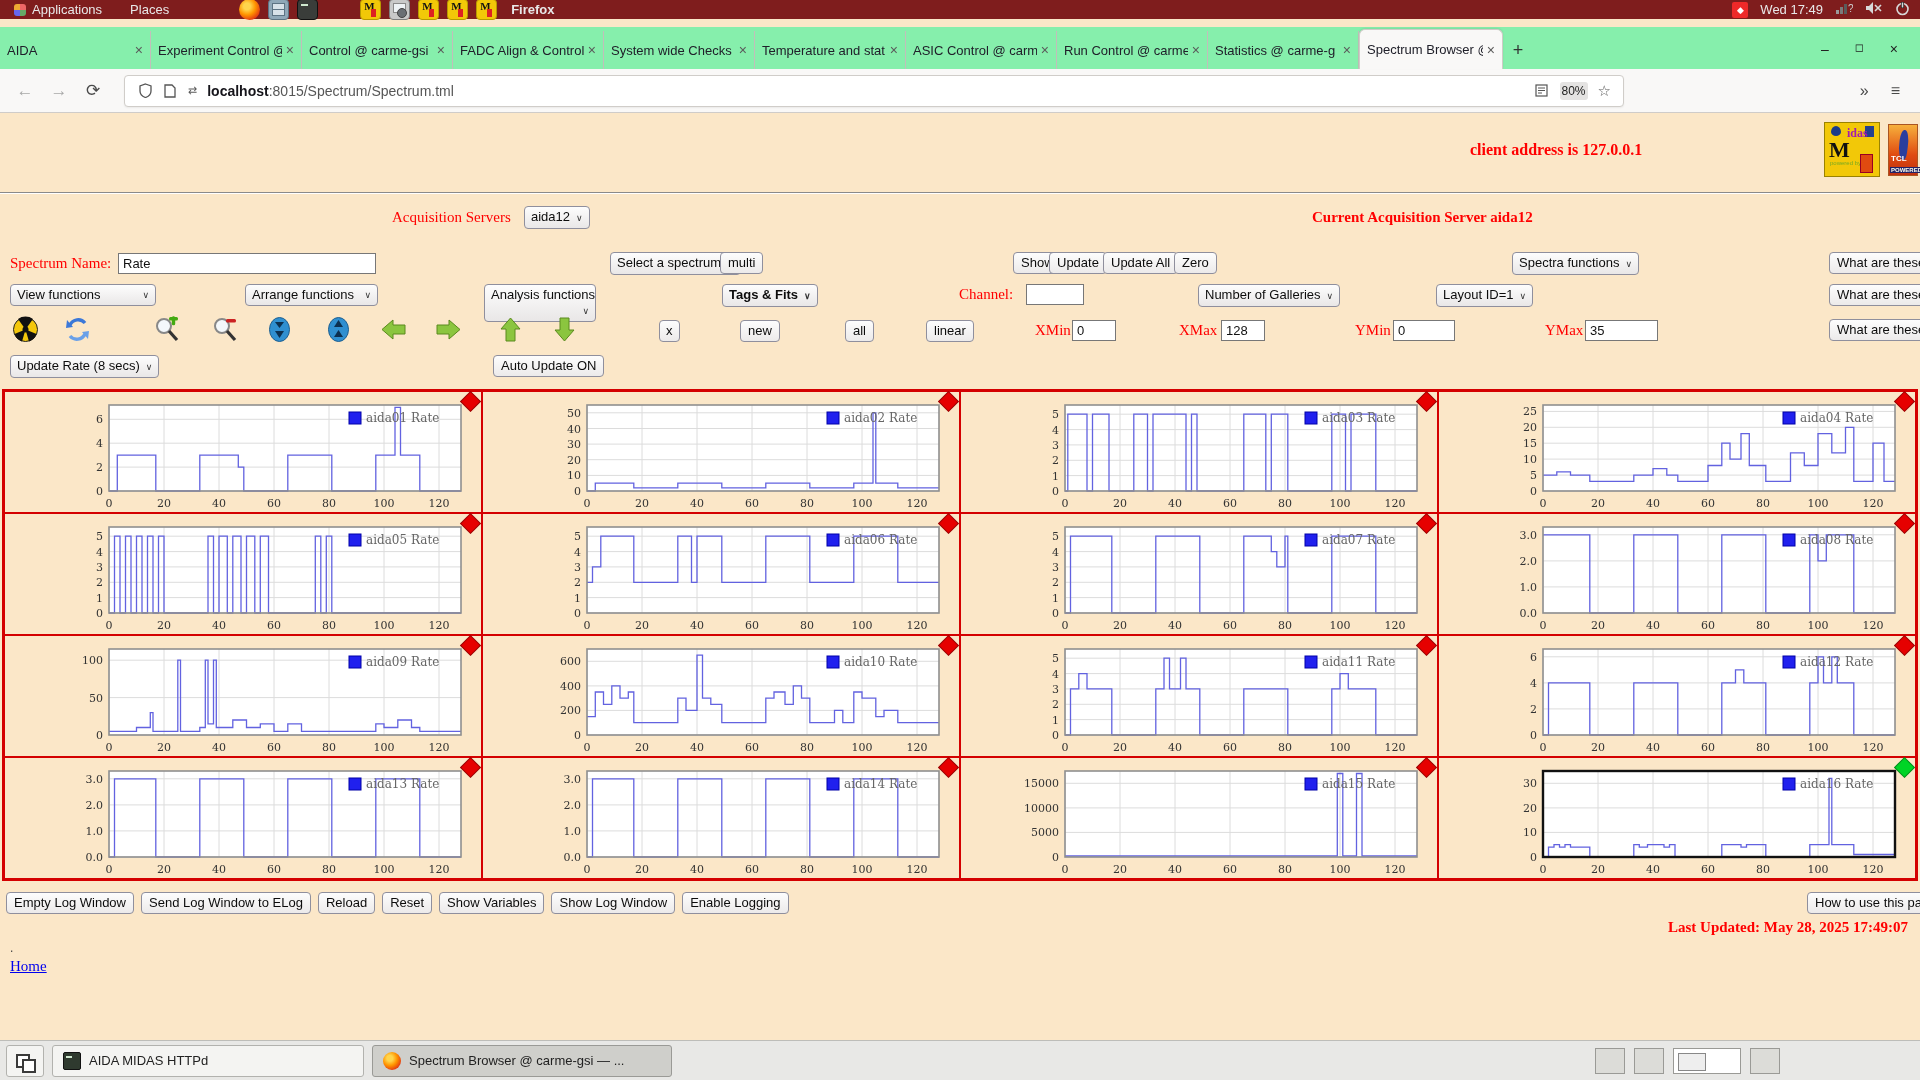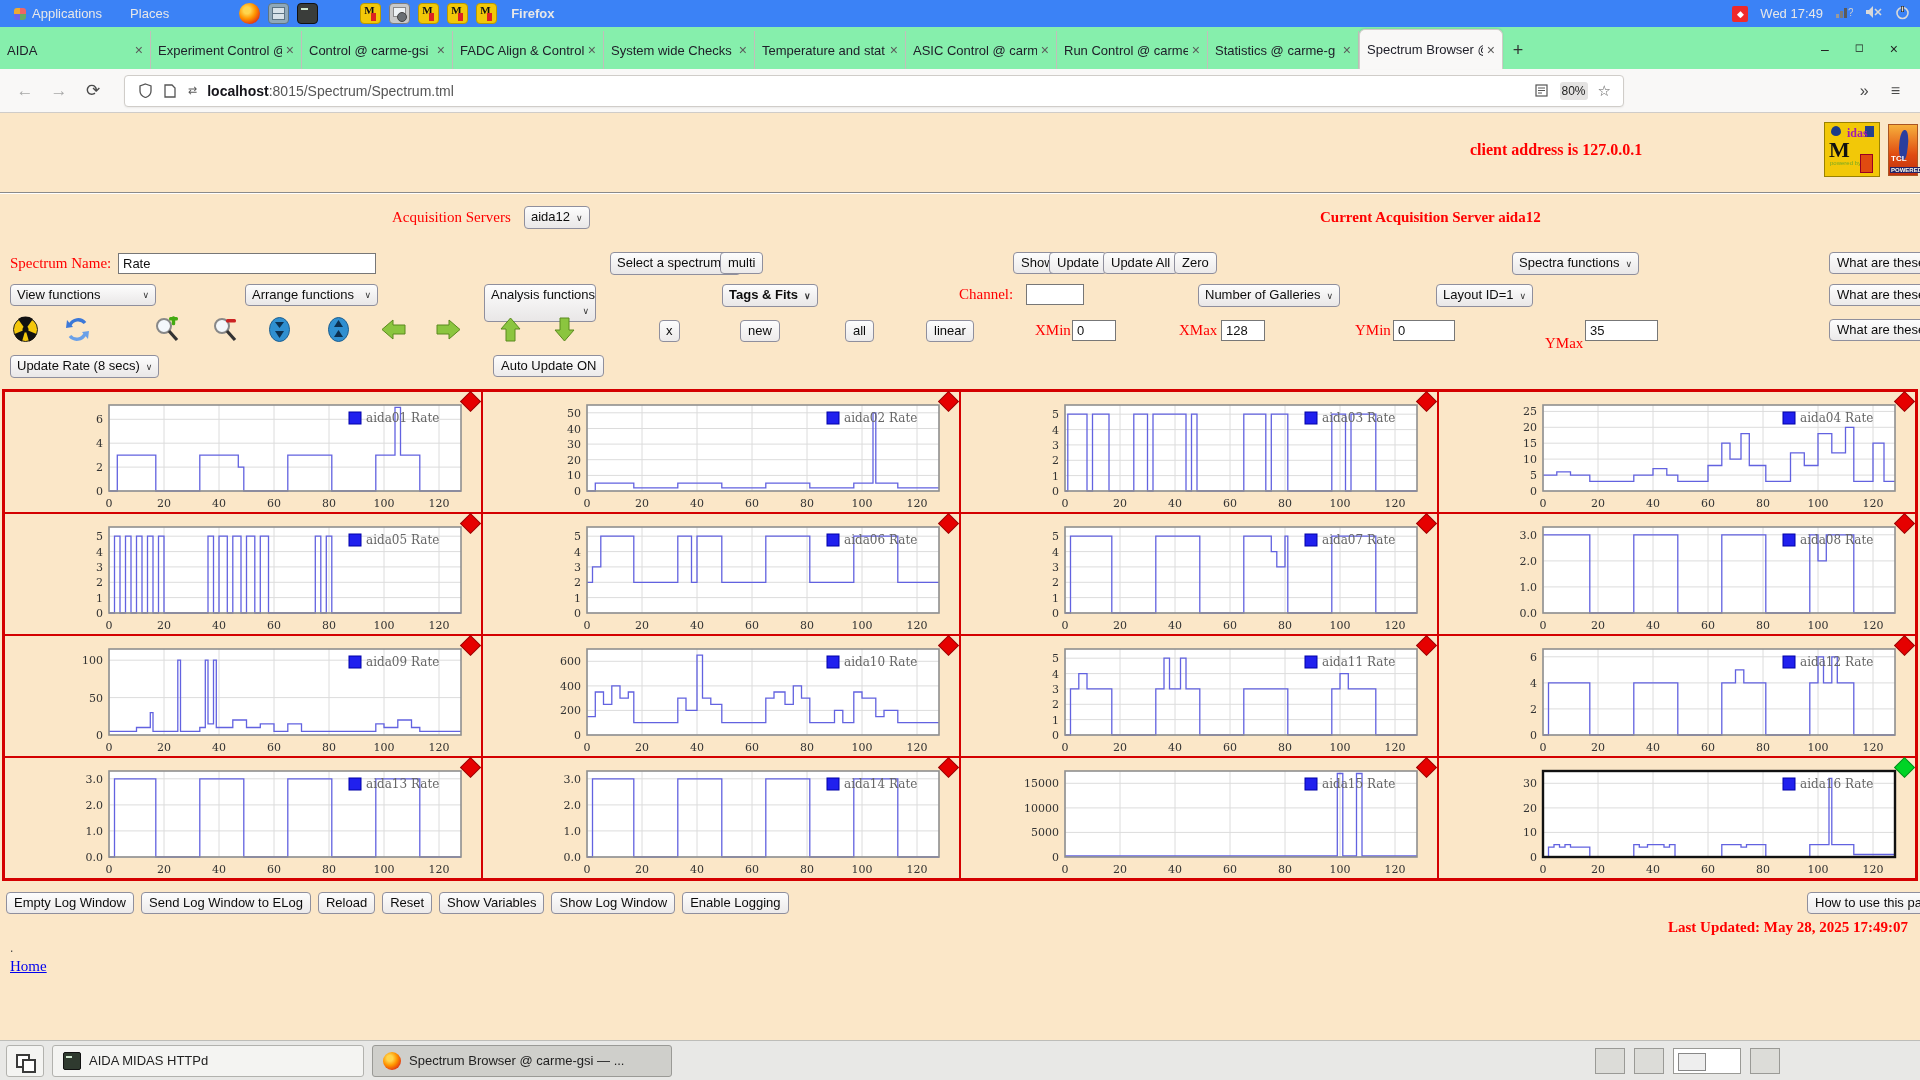"Applications" .gnome-bar { background: #3b82f6 -> #7f1d1d; height: 27px -> 19px }
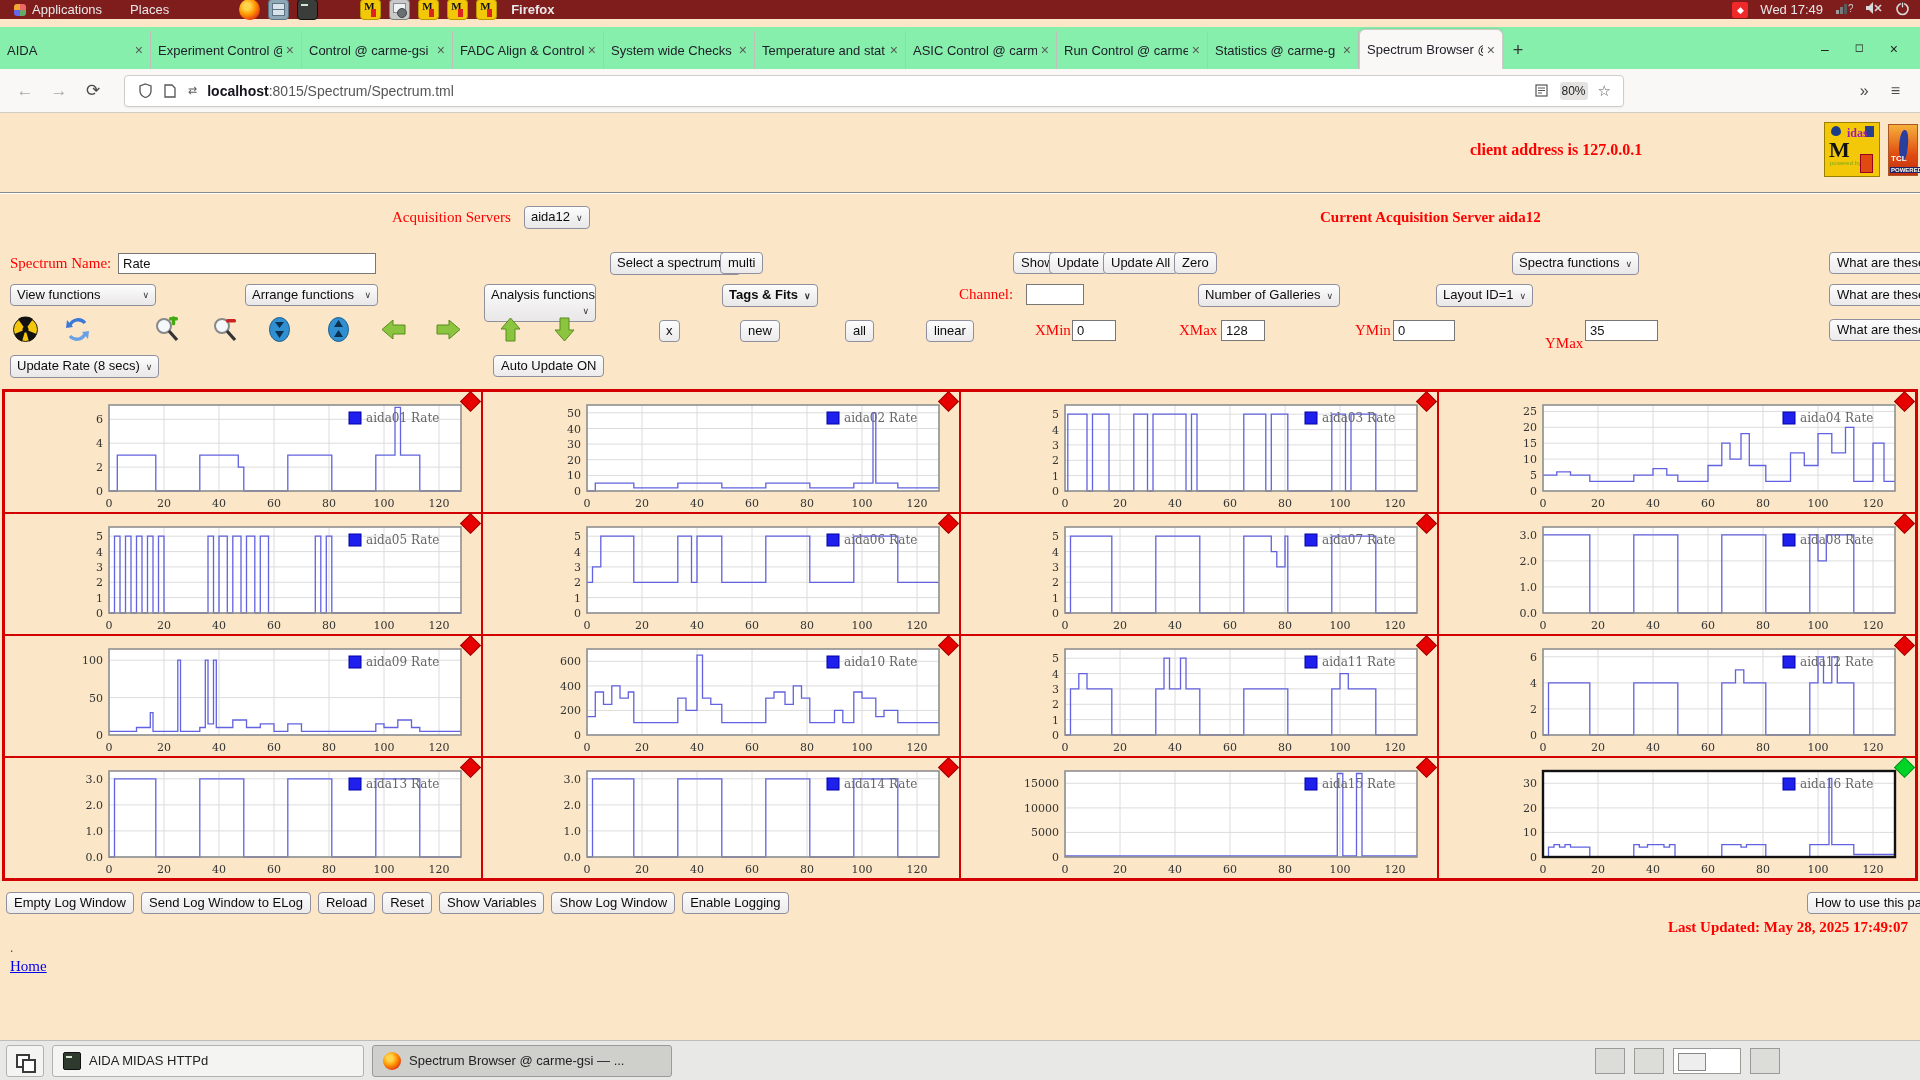"Current Acquisition Server aida12" div.abs { margin-left: 8px -> none }
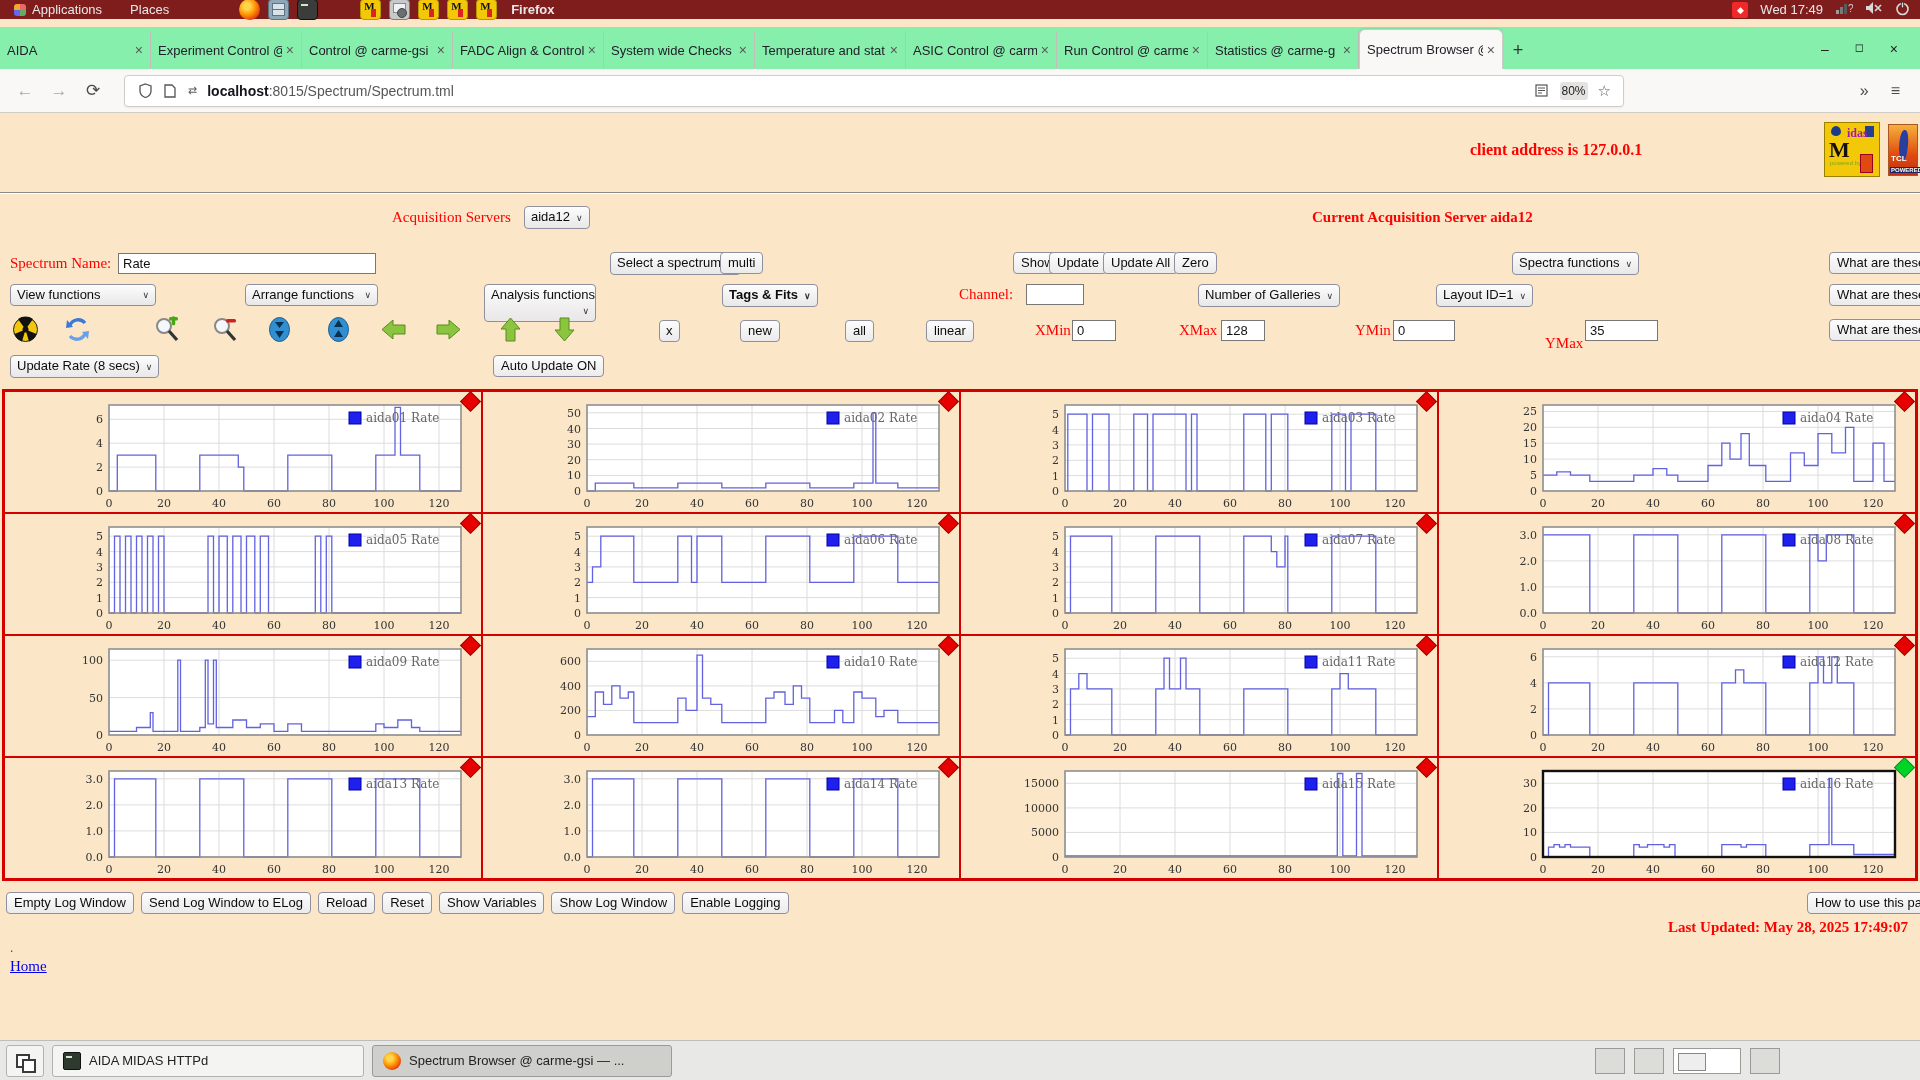"YMax" div.abs { top: 222px -> 209px }
